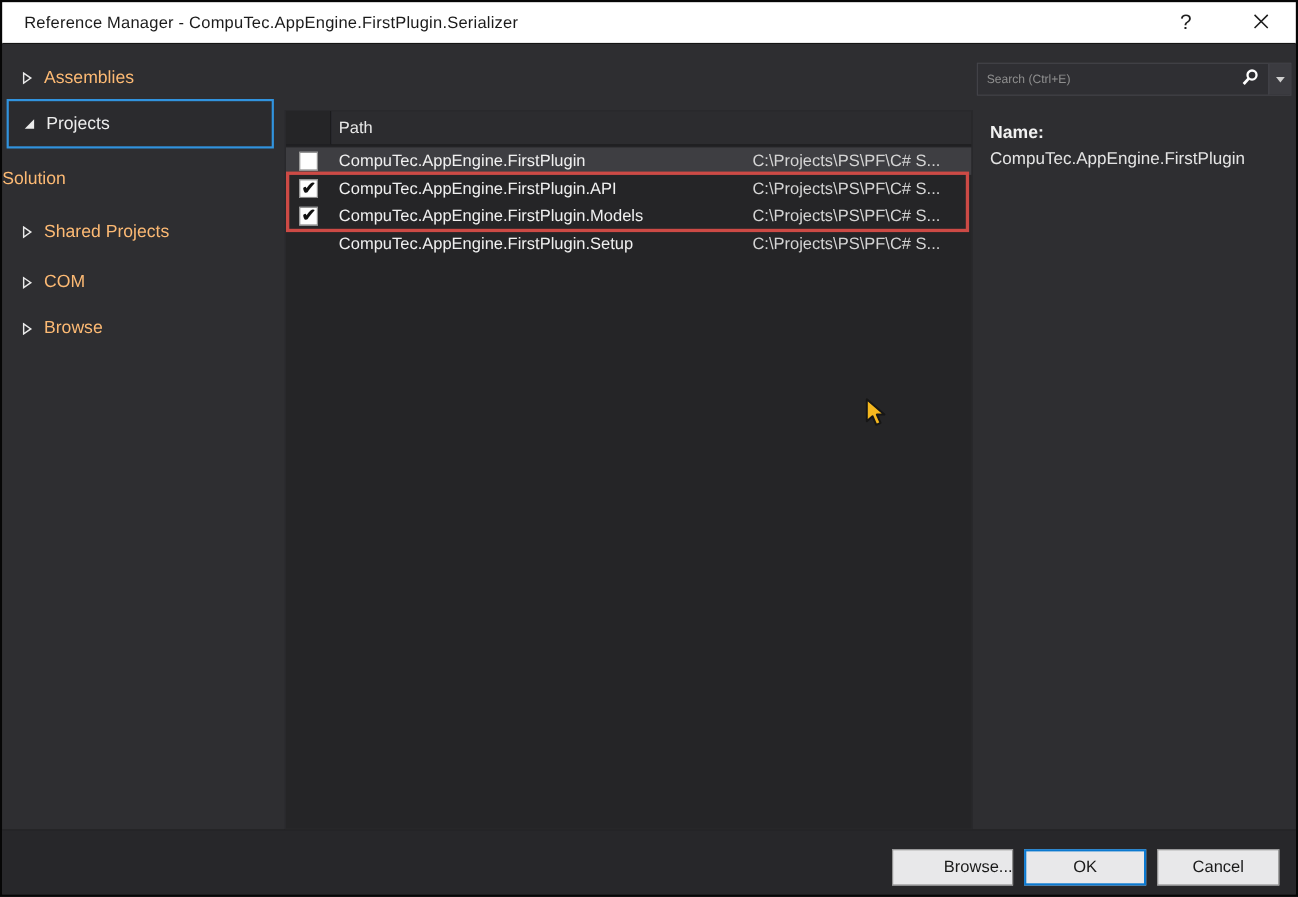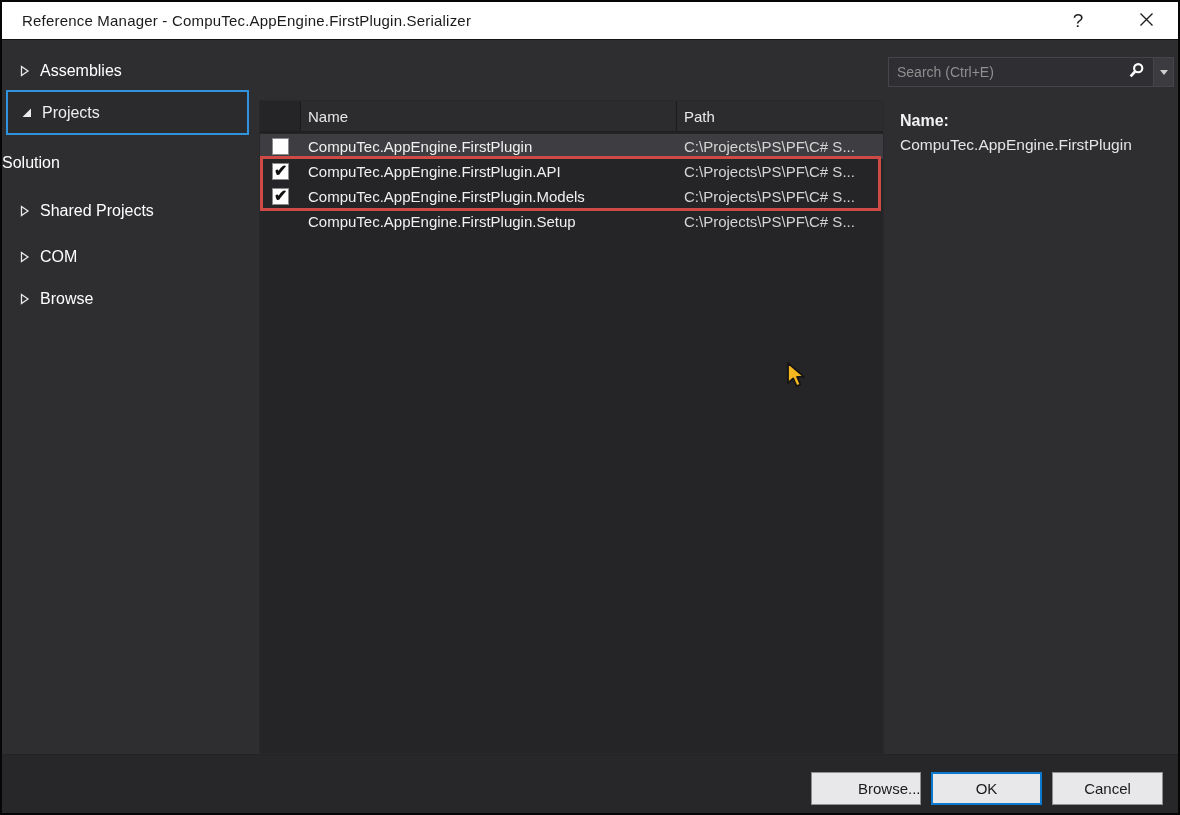"Assemblies" .side-item { color: #ffffff -> #fdba74 }
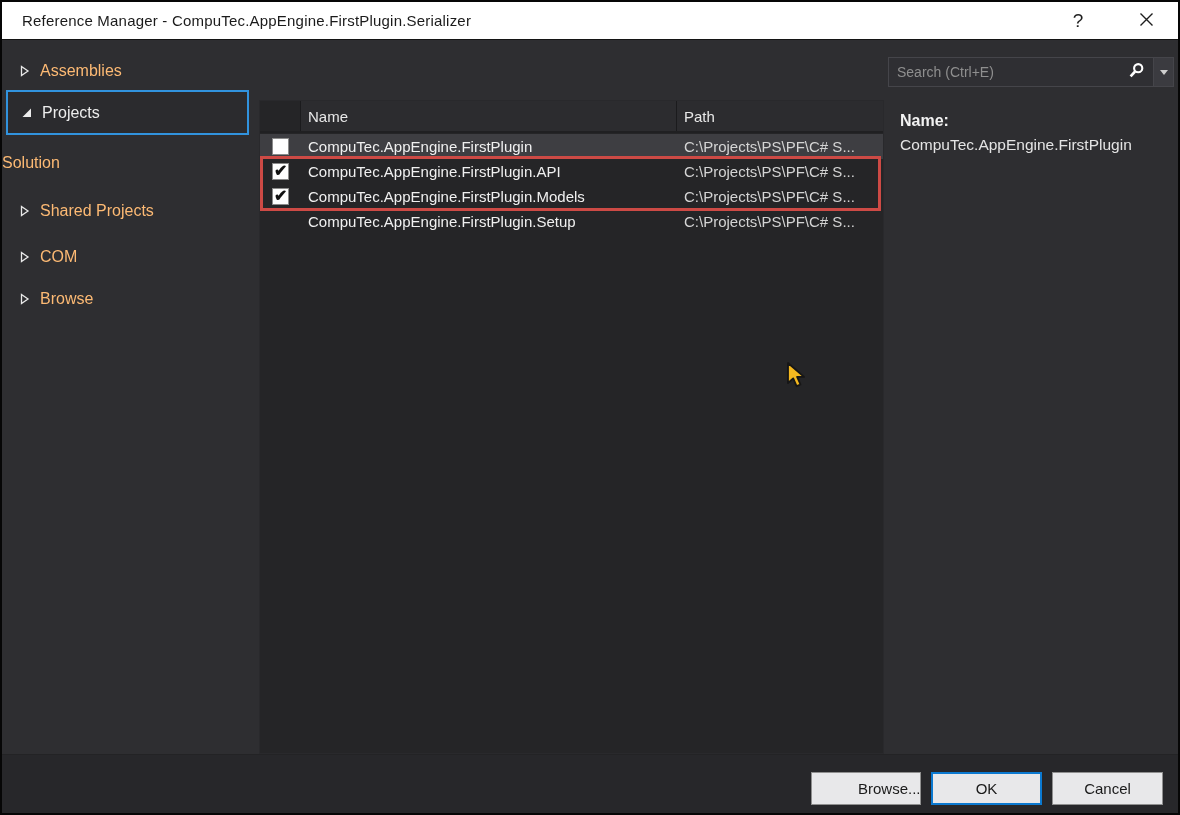"Search (Ctrl+E)" .search input { font-size: 14px -> 11px }
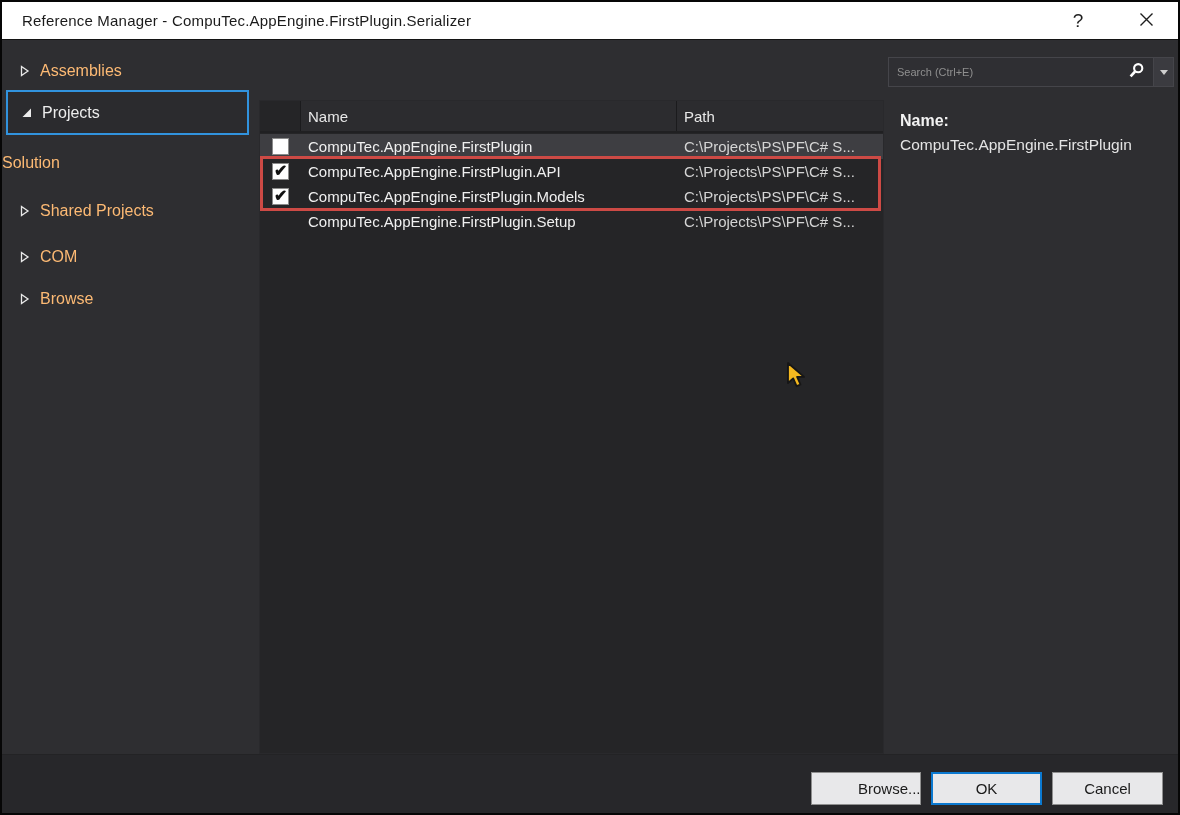"Name" div.th { html: <div>Name</div> -> none }
